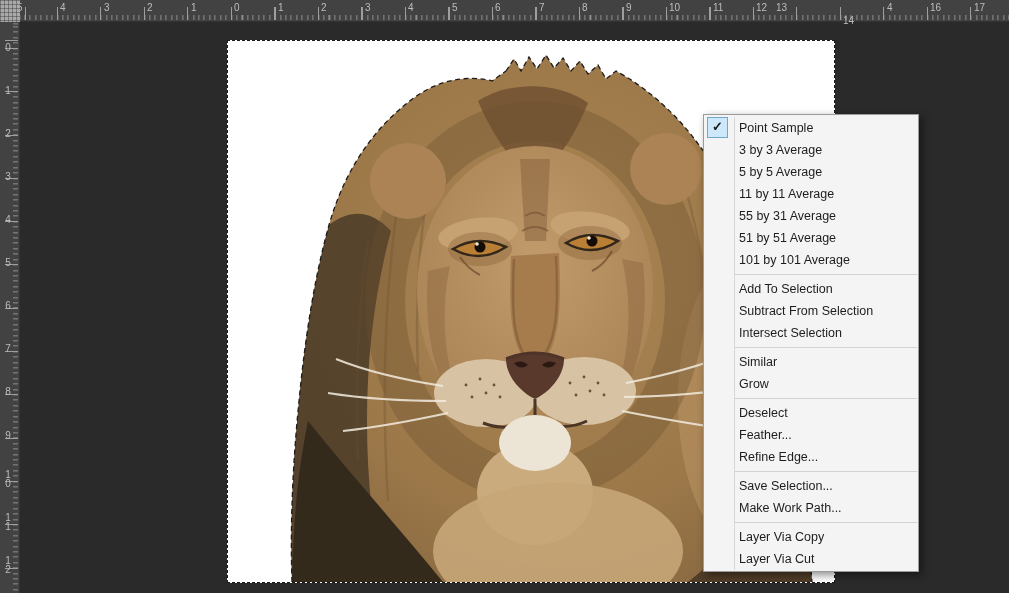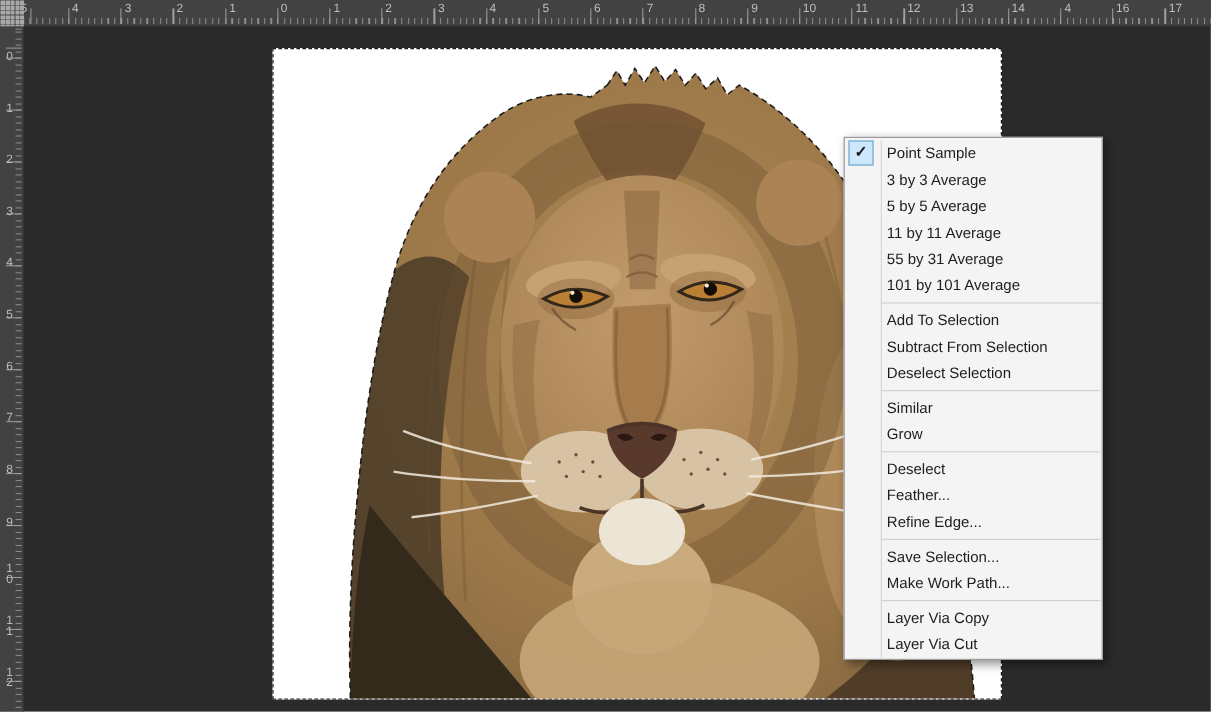"13" span.num { left: 780px -> 756px }
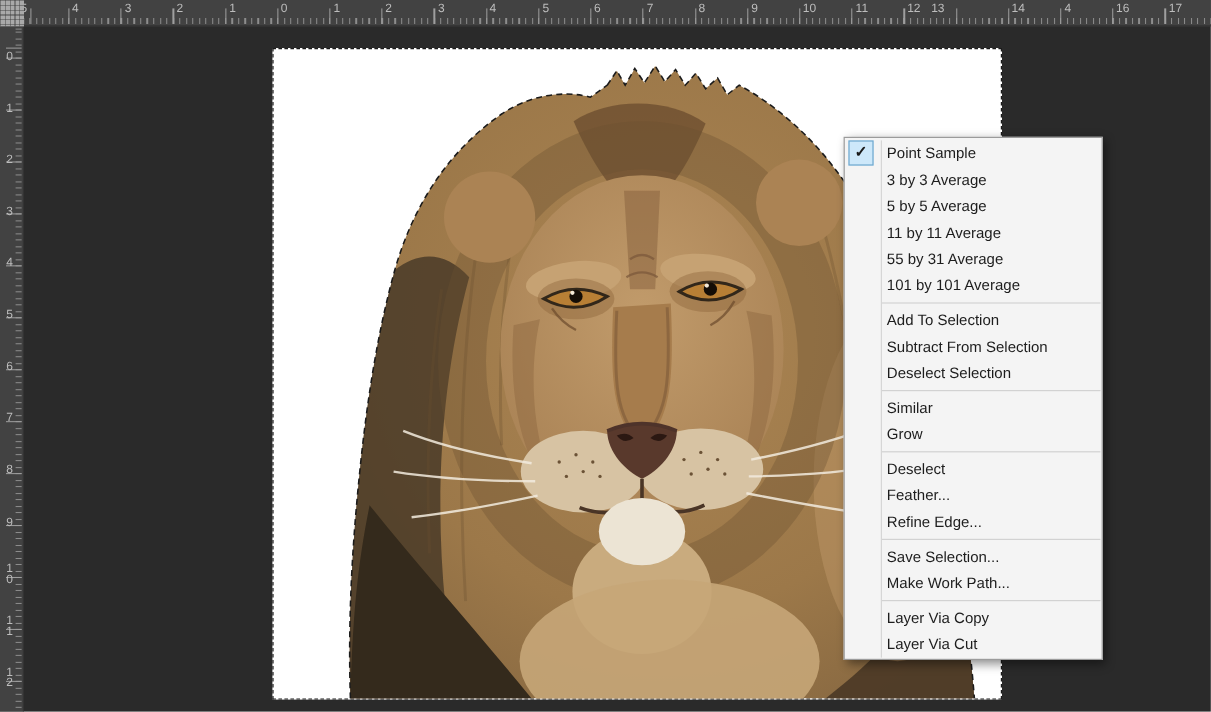"14" span.num { margin-top: none -> 13px }
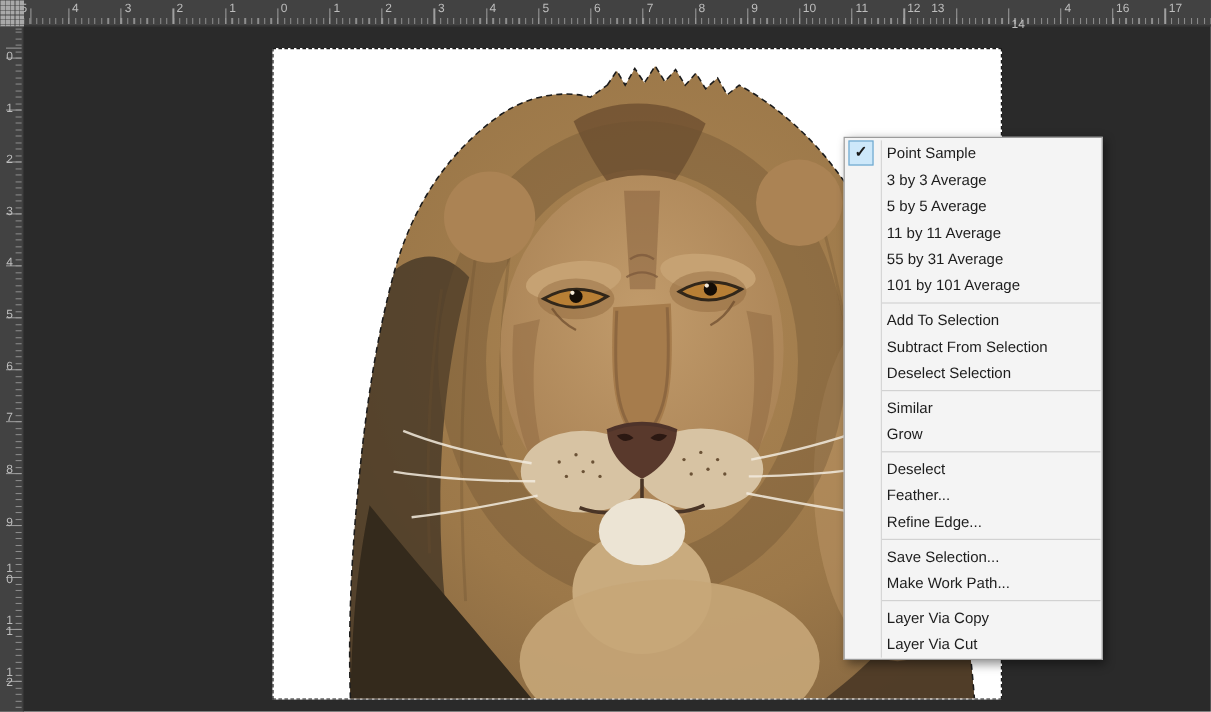"51 by 51 Average" div.menu-item { html: none -> <div><span>51 by 51 Average</span></div> }
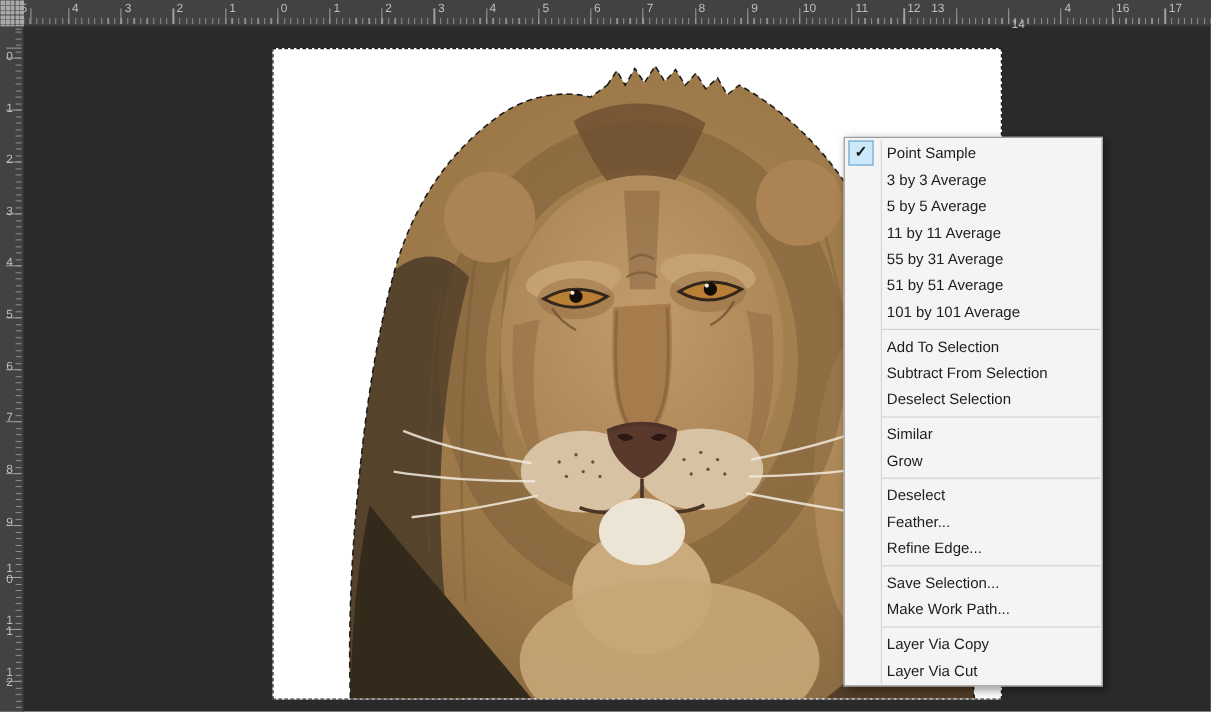"Deselect Selection" span { text: Deselect -> Intersect }
